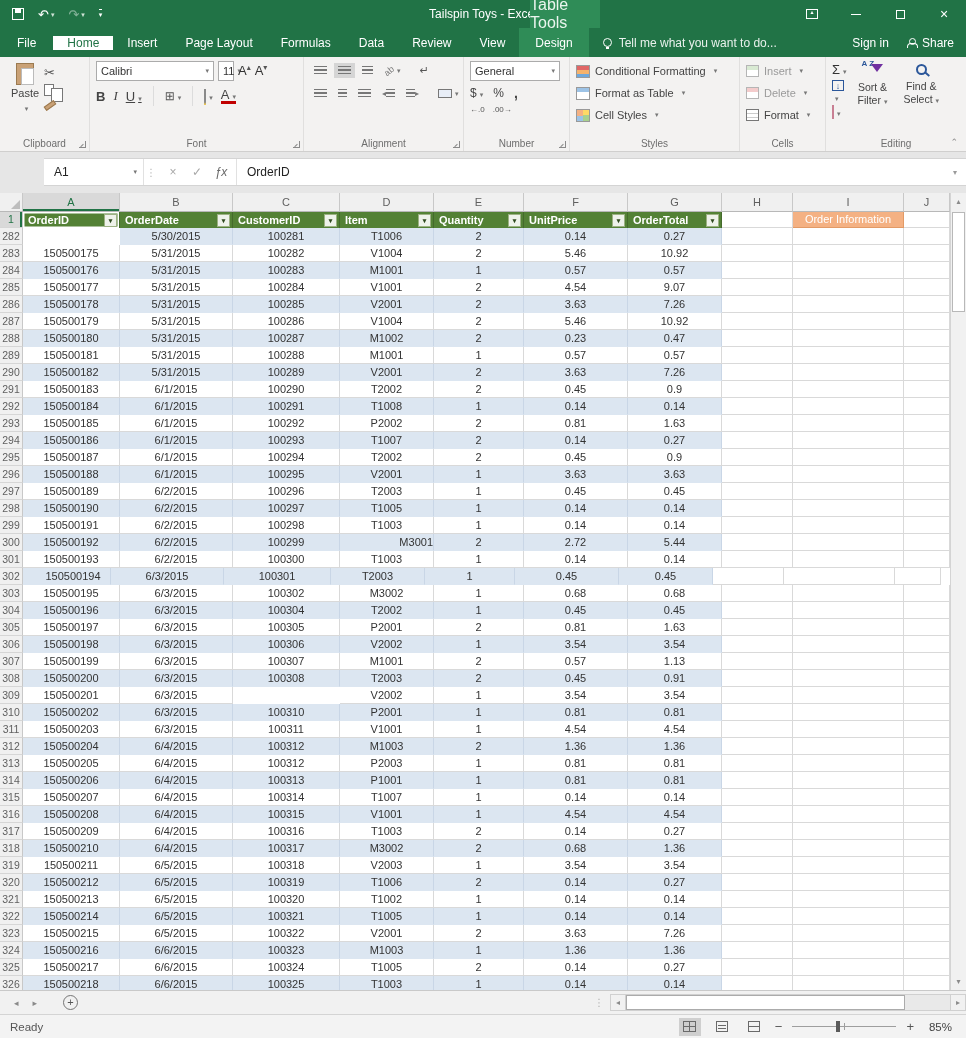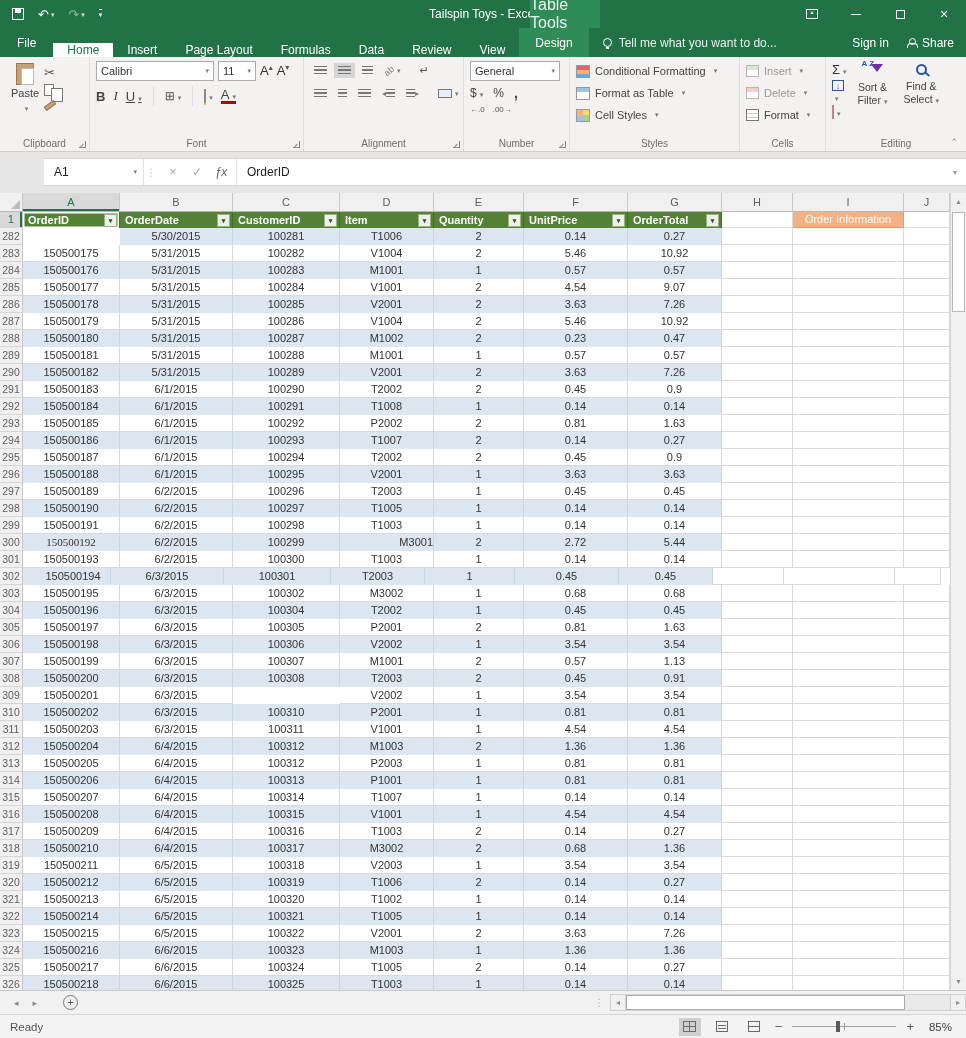"Home" span { align-items: flex-end -> center }
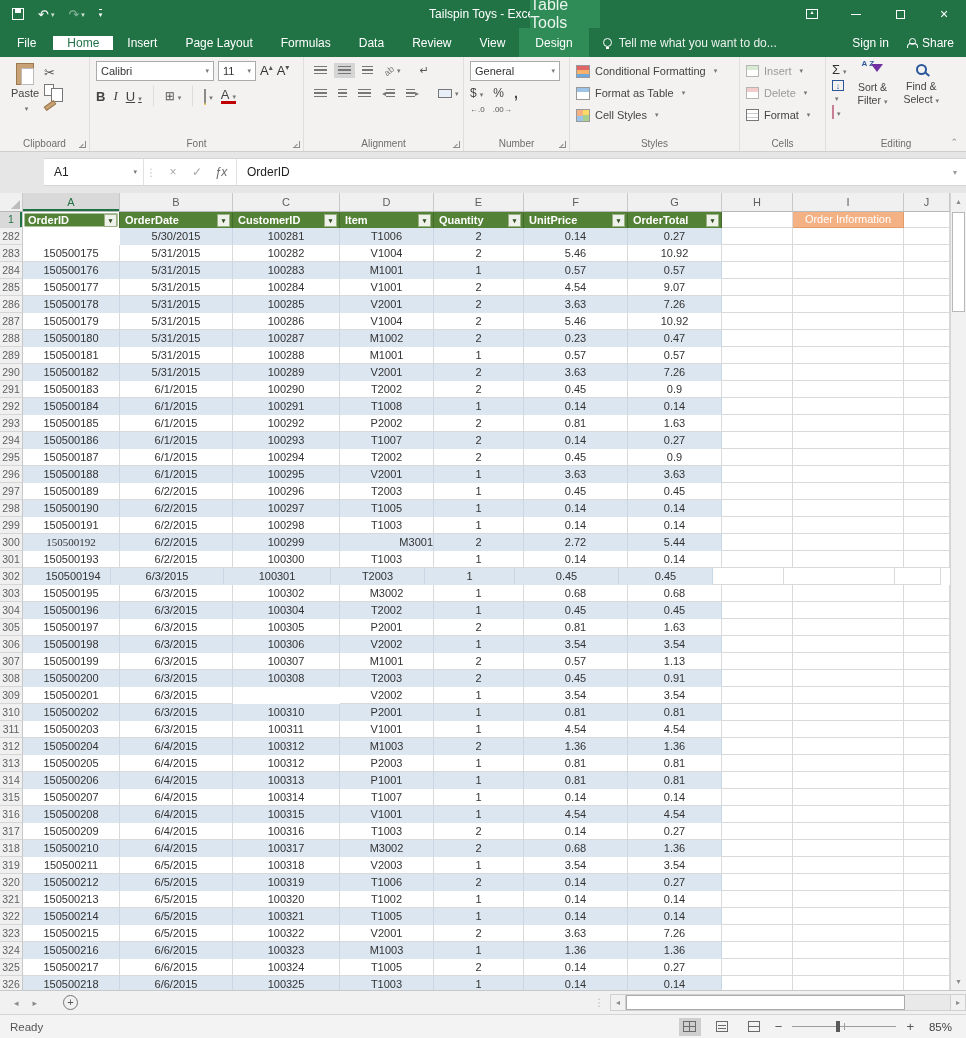"11" .fontsize { width: 38px -> 16px }
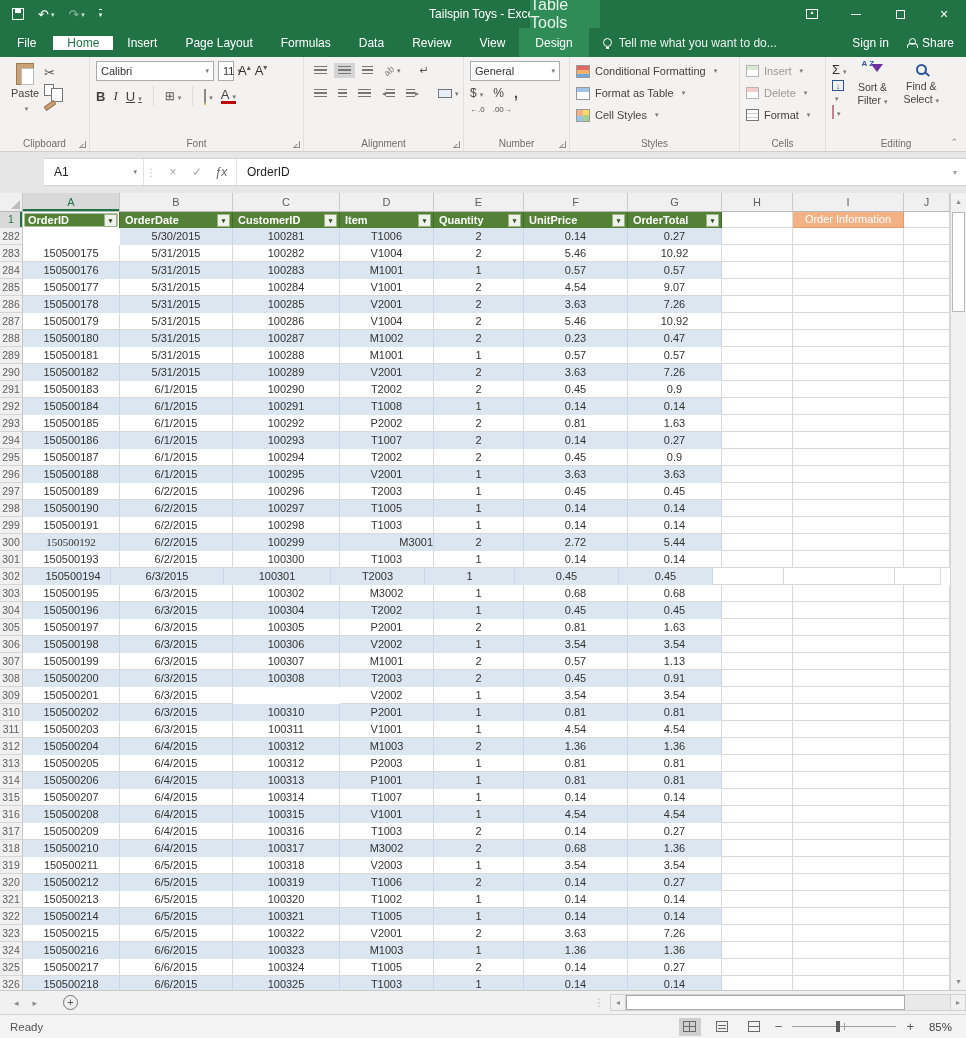"150500192" div.cell { font-family: Liberation Serif, serif -> none }
